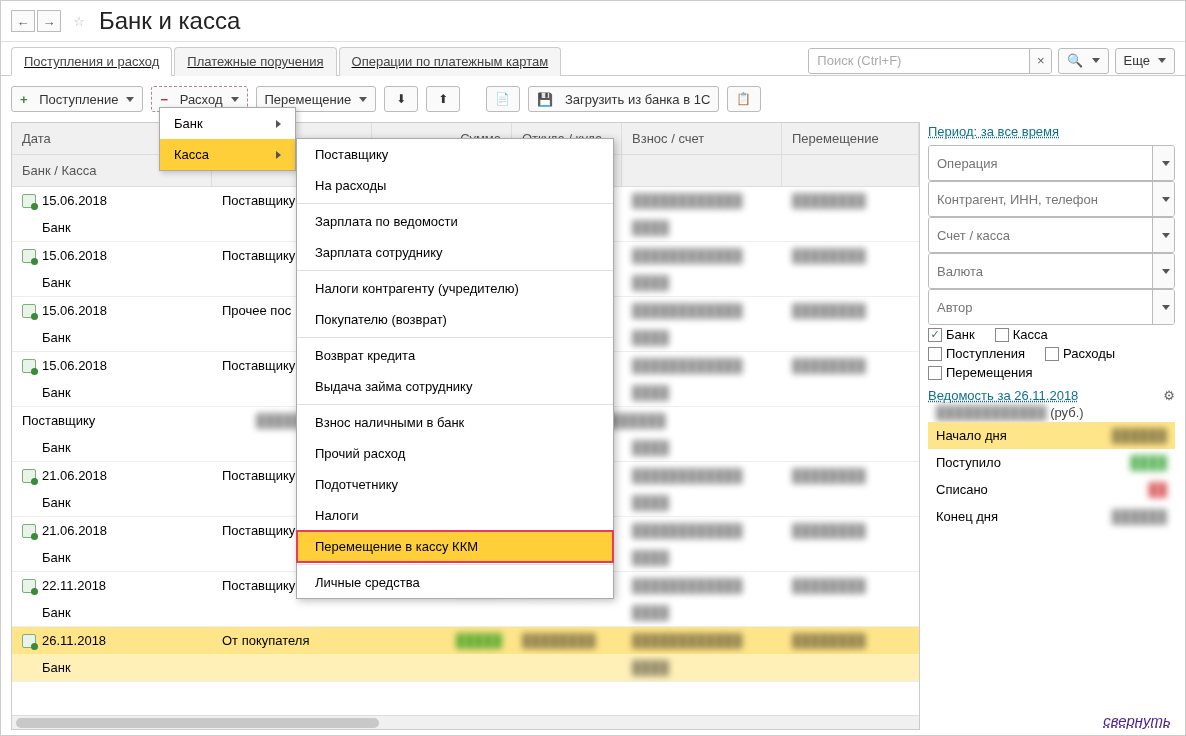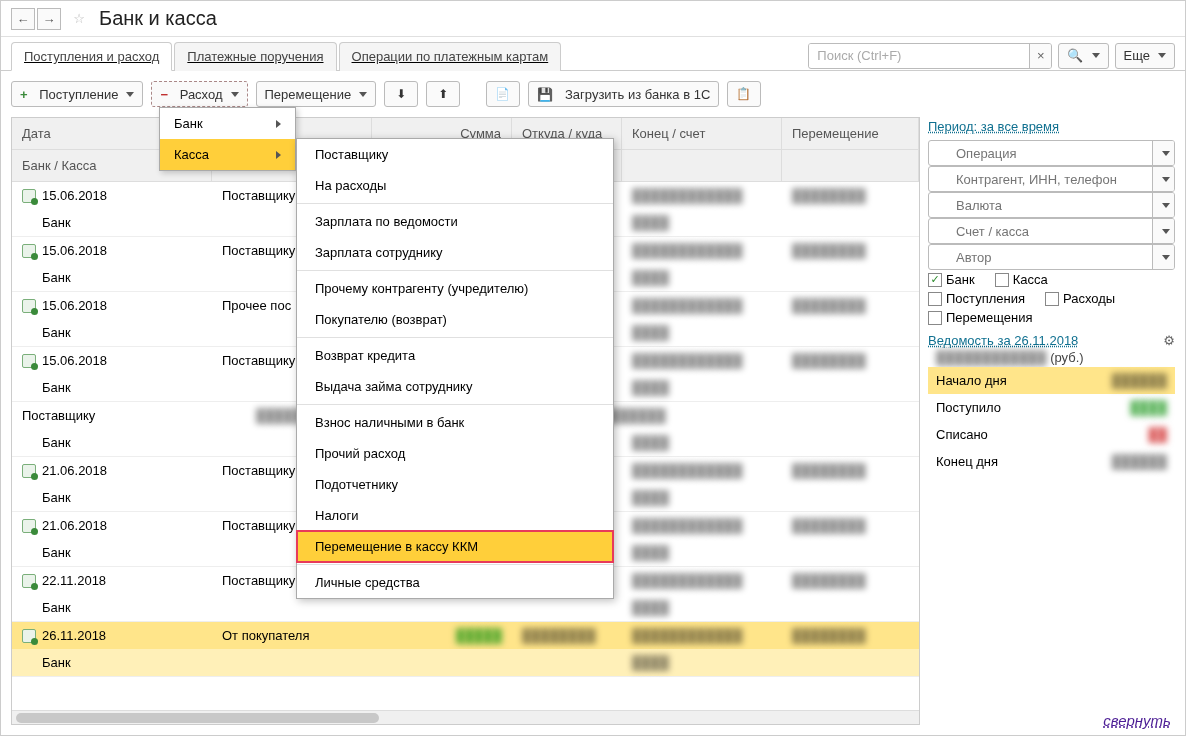"Банк и касса" .page-title { font-size: 20px -> 24px }
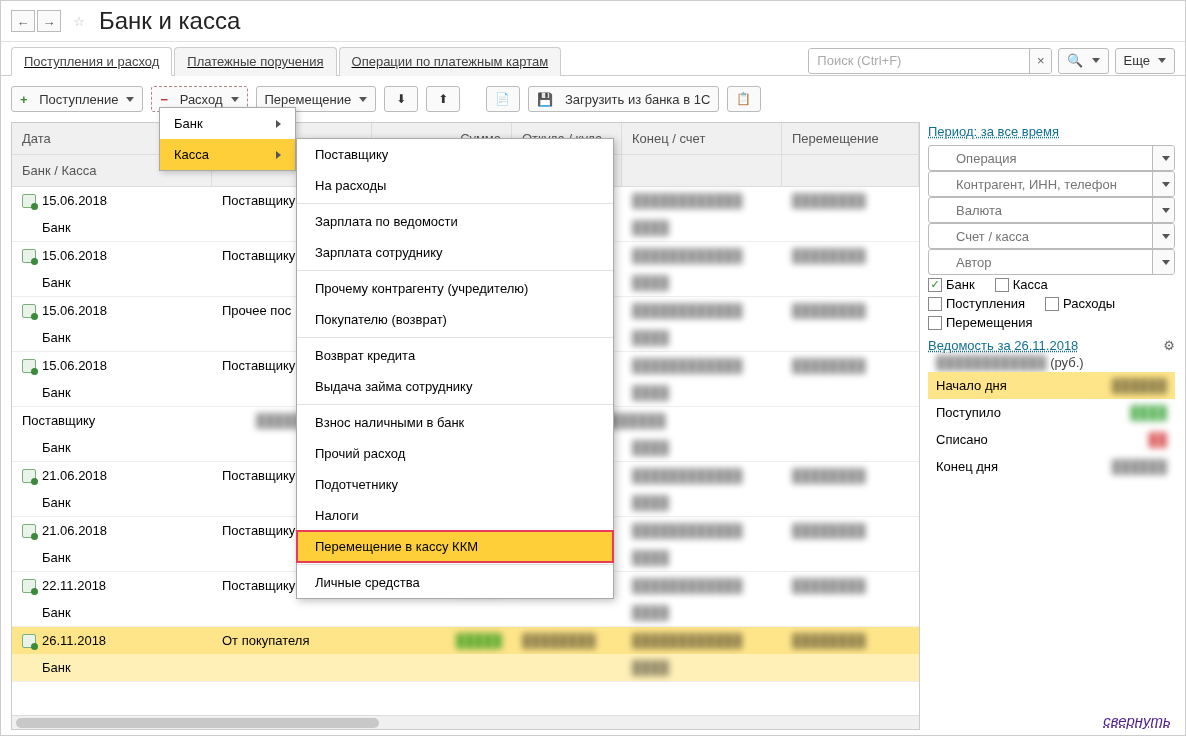"Конец / счет" div.th { text: Конец -> Взнос }
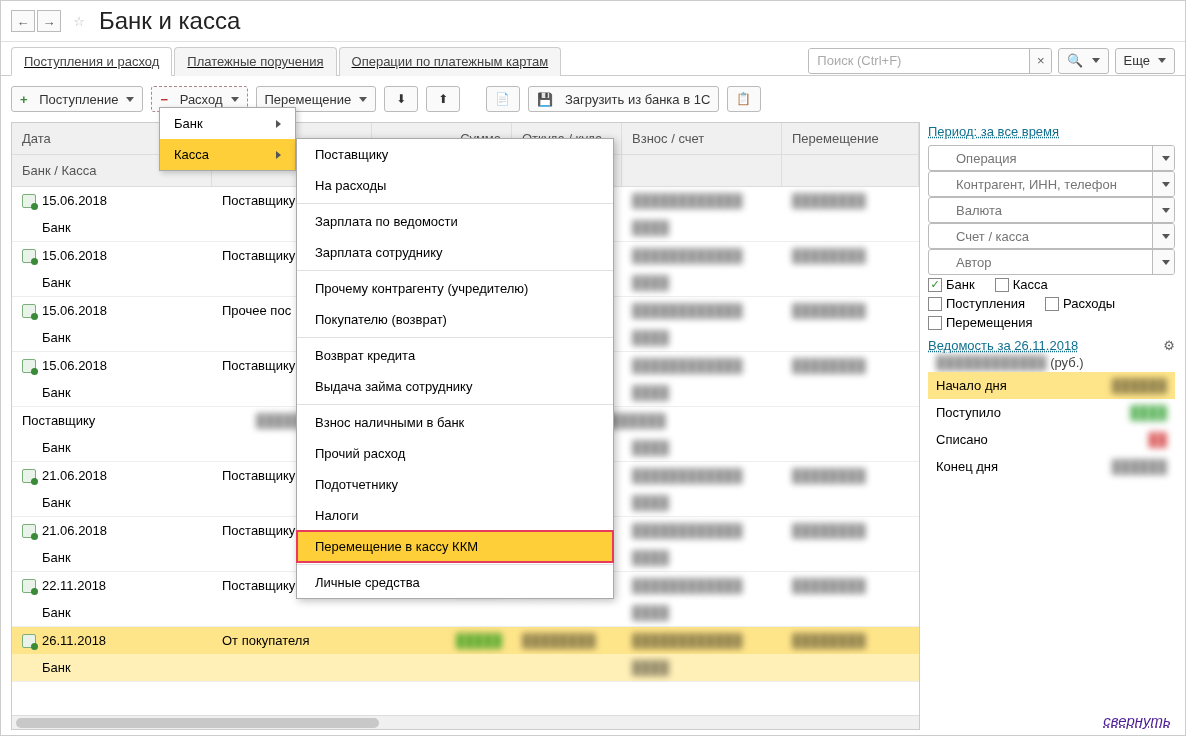"Операция" .sel-box { height: 26px -> 36px; padding-left: 19px -> none }
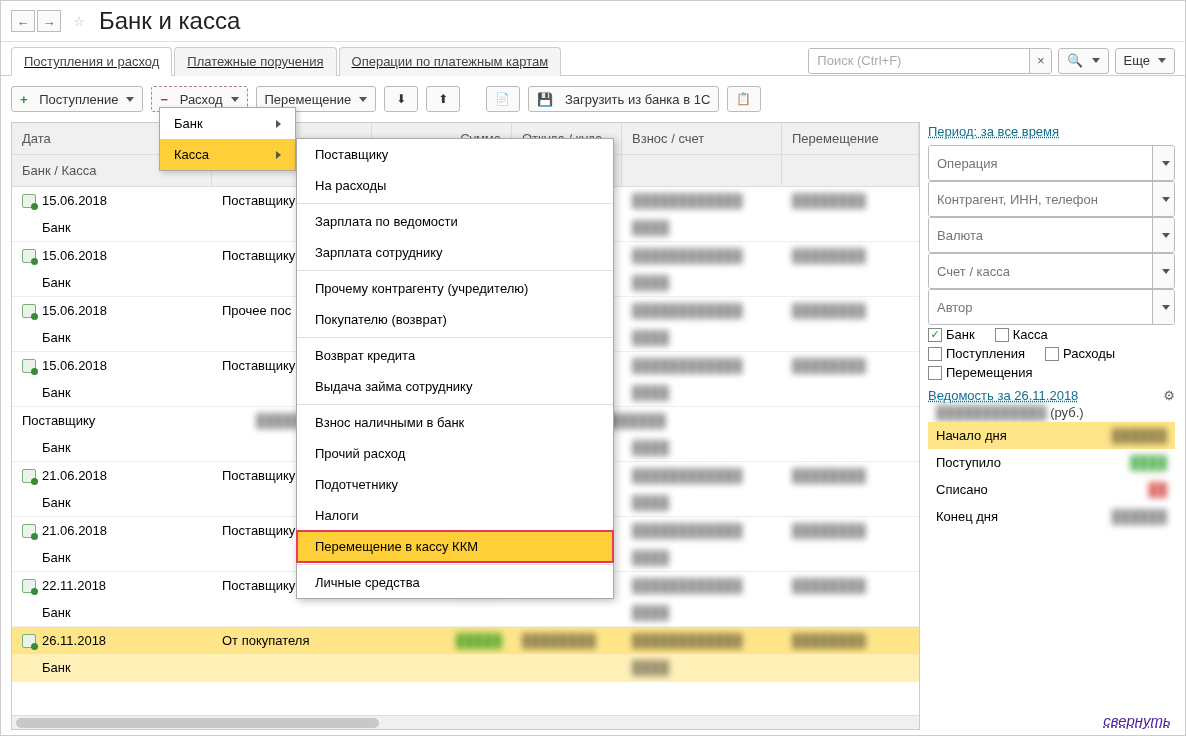"Валюта" div.sel-box { order: before "Счет / касса" -> after "Счет / касса" }
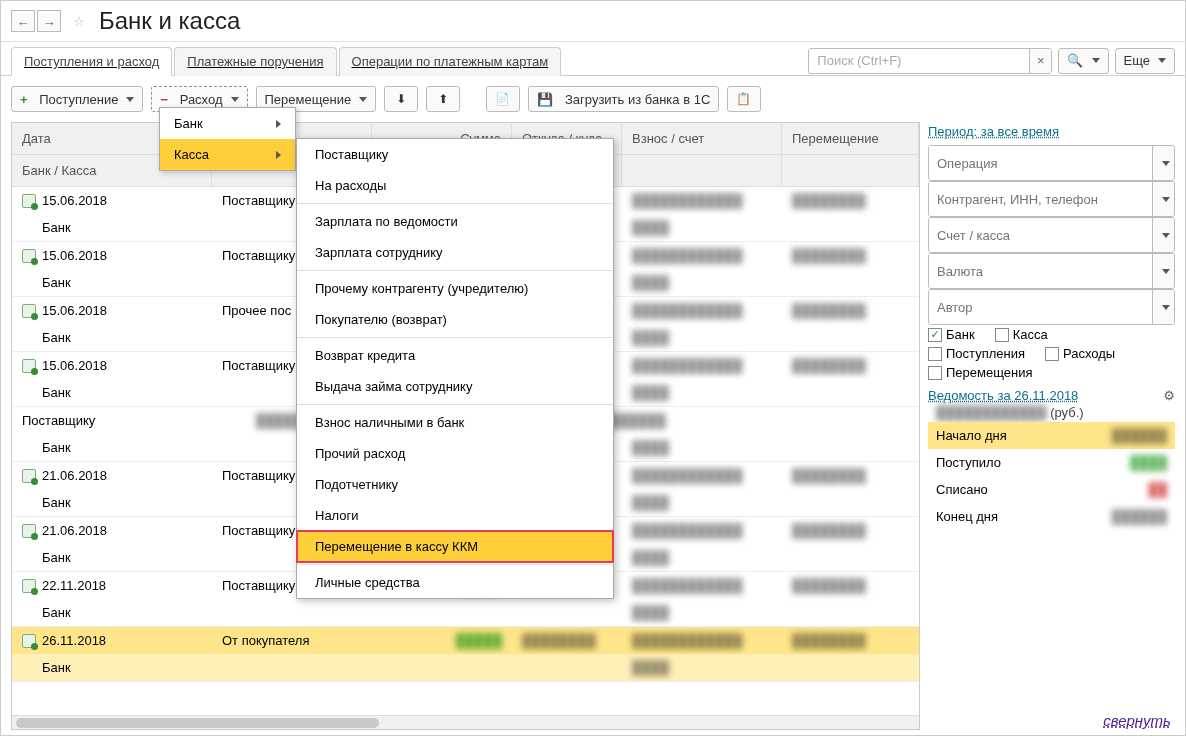"Прочему контрагенту (учредителю)" div.mi { text: Прочему -> Налоги }
